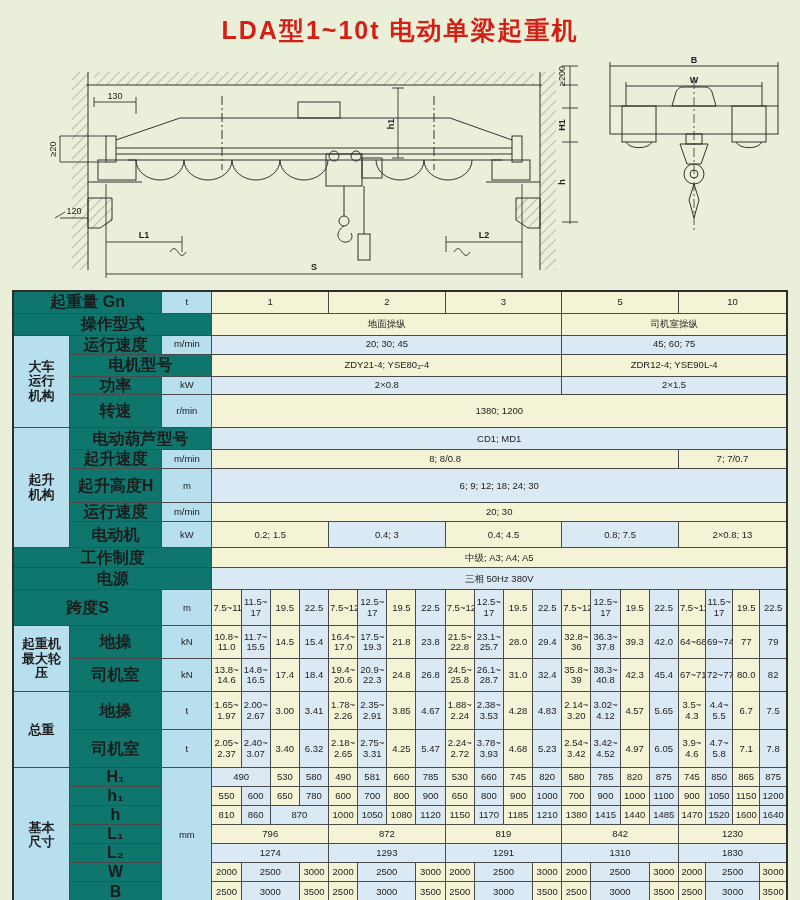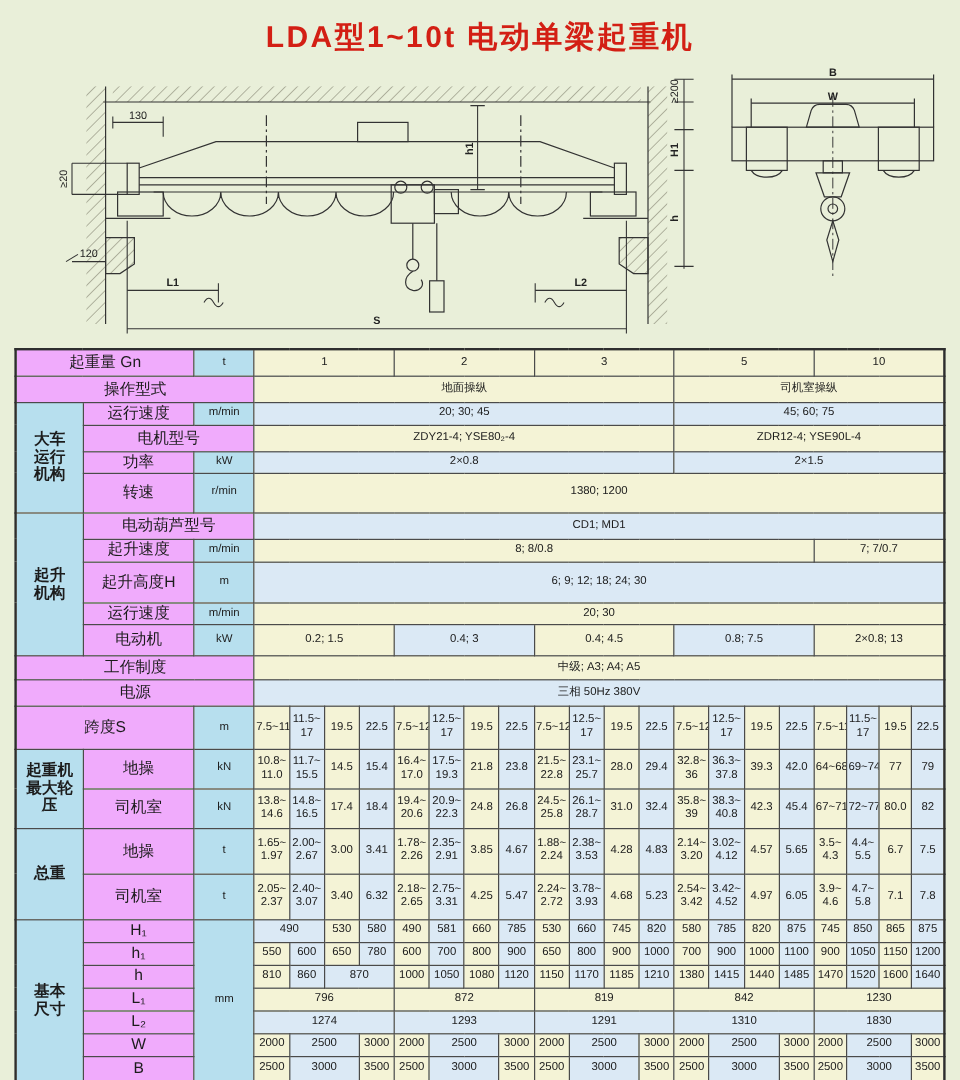"起重量 Gn" td.l { background: #f0abfc -> #0f766e; font-size: 13px -> 16px; font-weight: normal -> bold }
